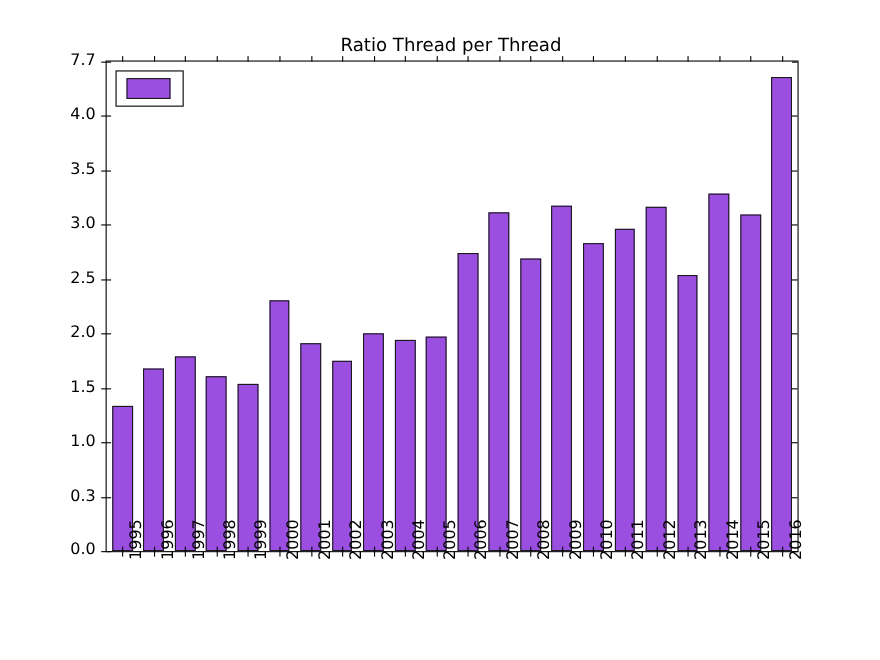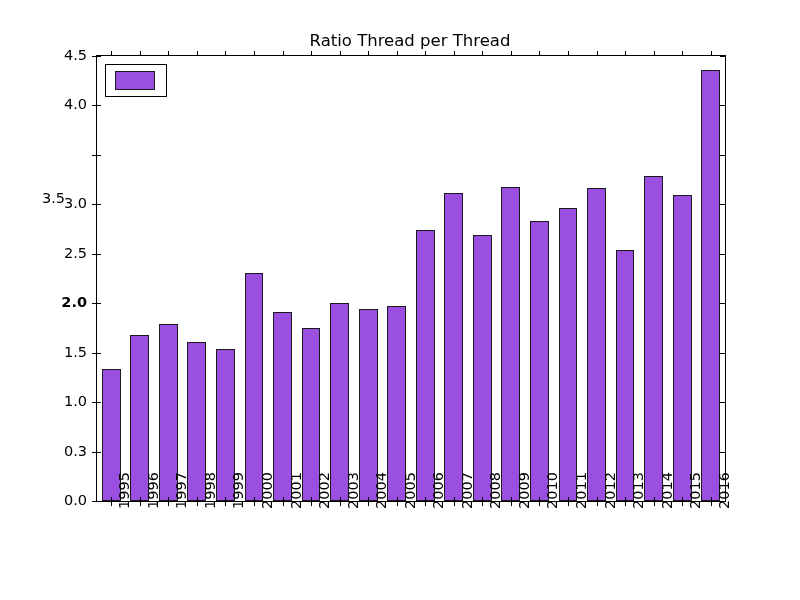"4.5" div.ytick-label { text: 4.5 -> 7.7 }
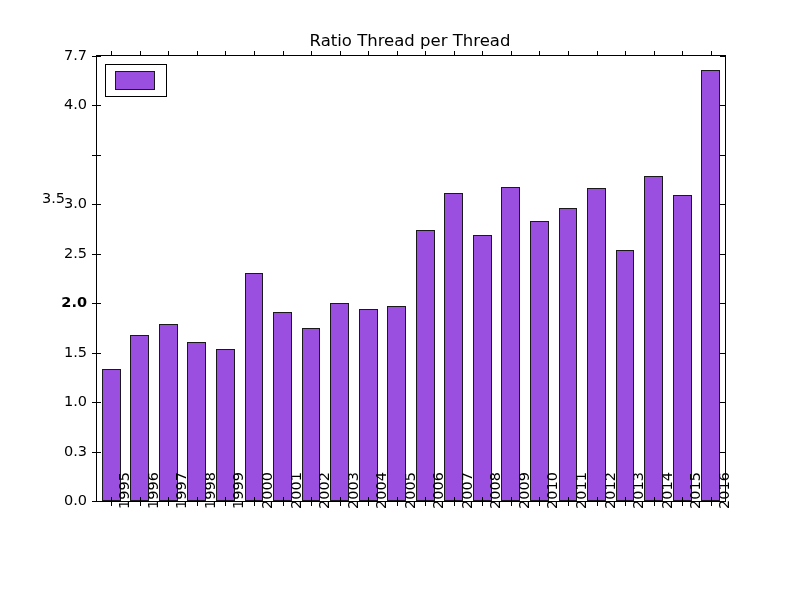"3.5" div.ytick-label { margin-top: 44px -> none; right: 660px -> 638px }
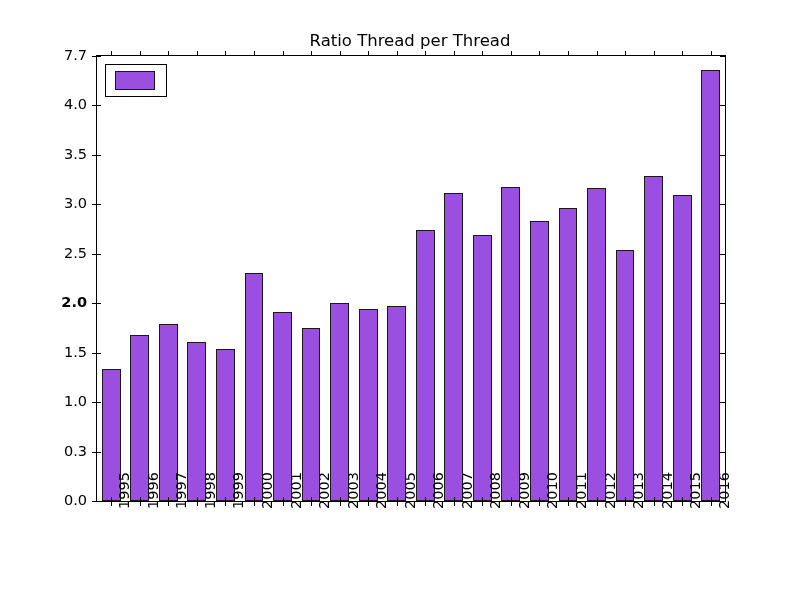"2.0" div.ytick-label { font-weight: bold -> none }
